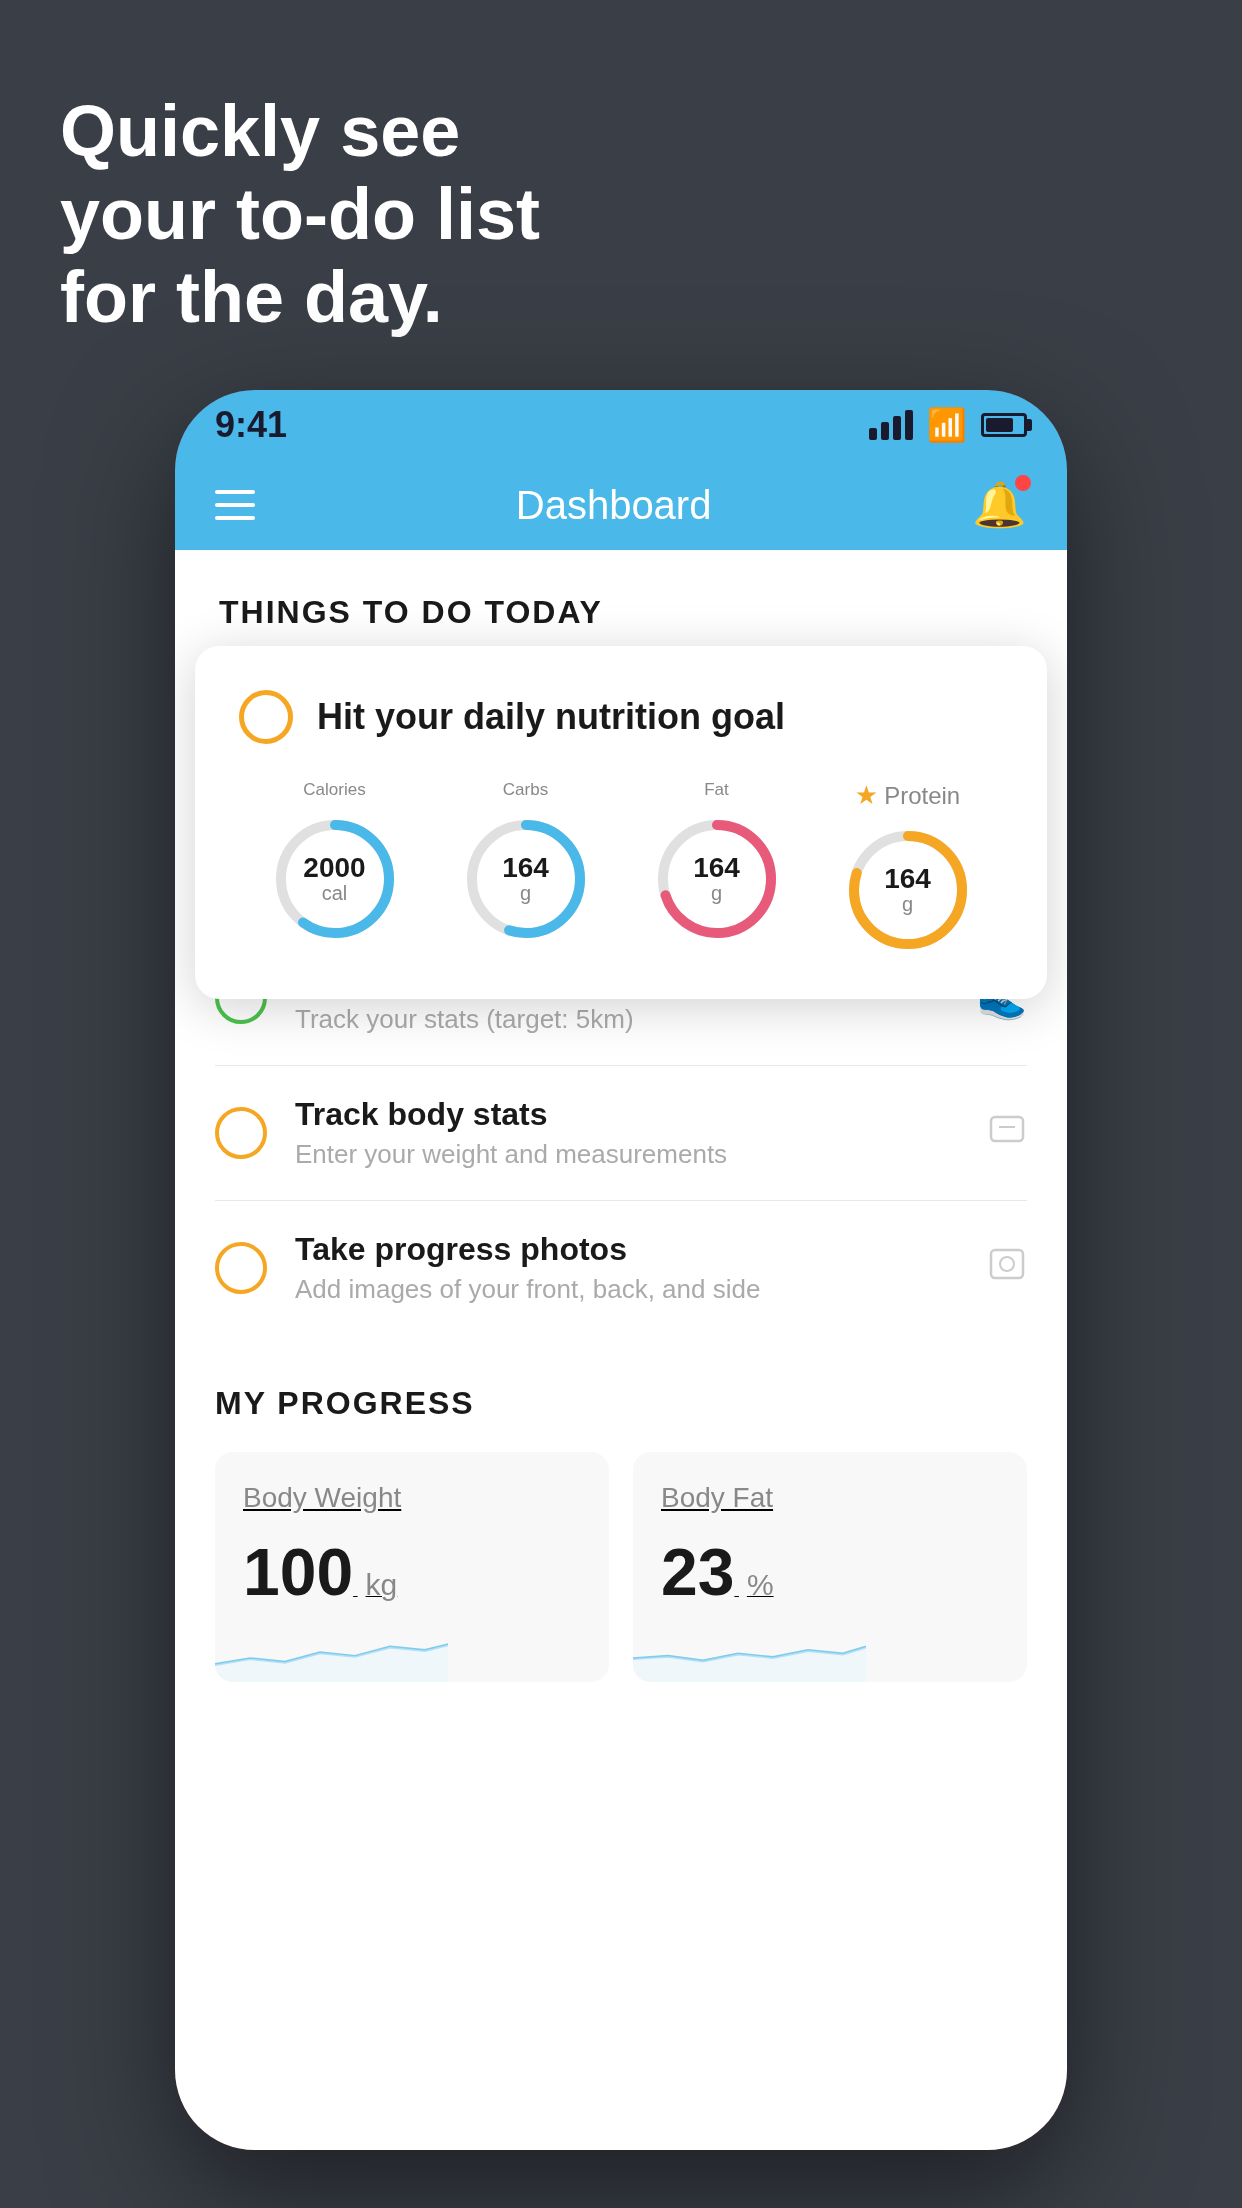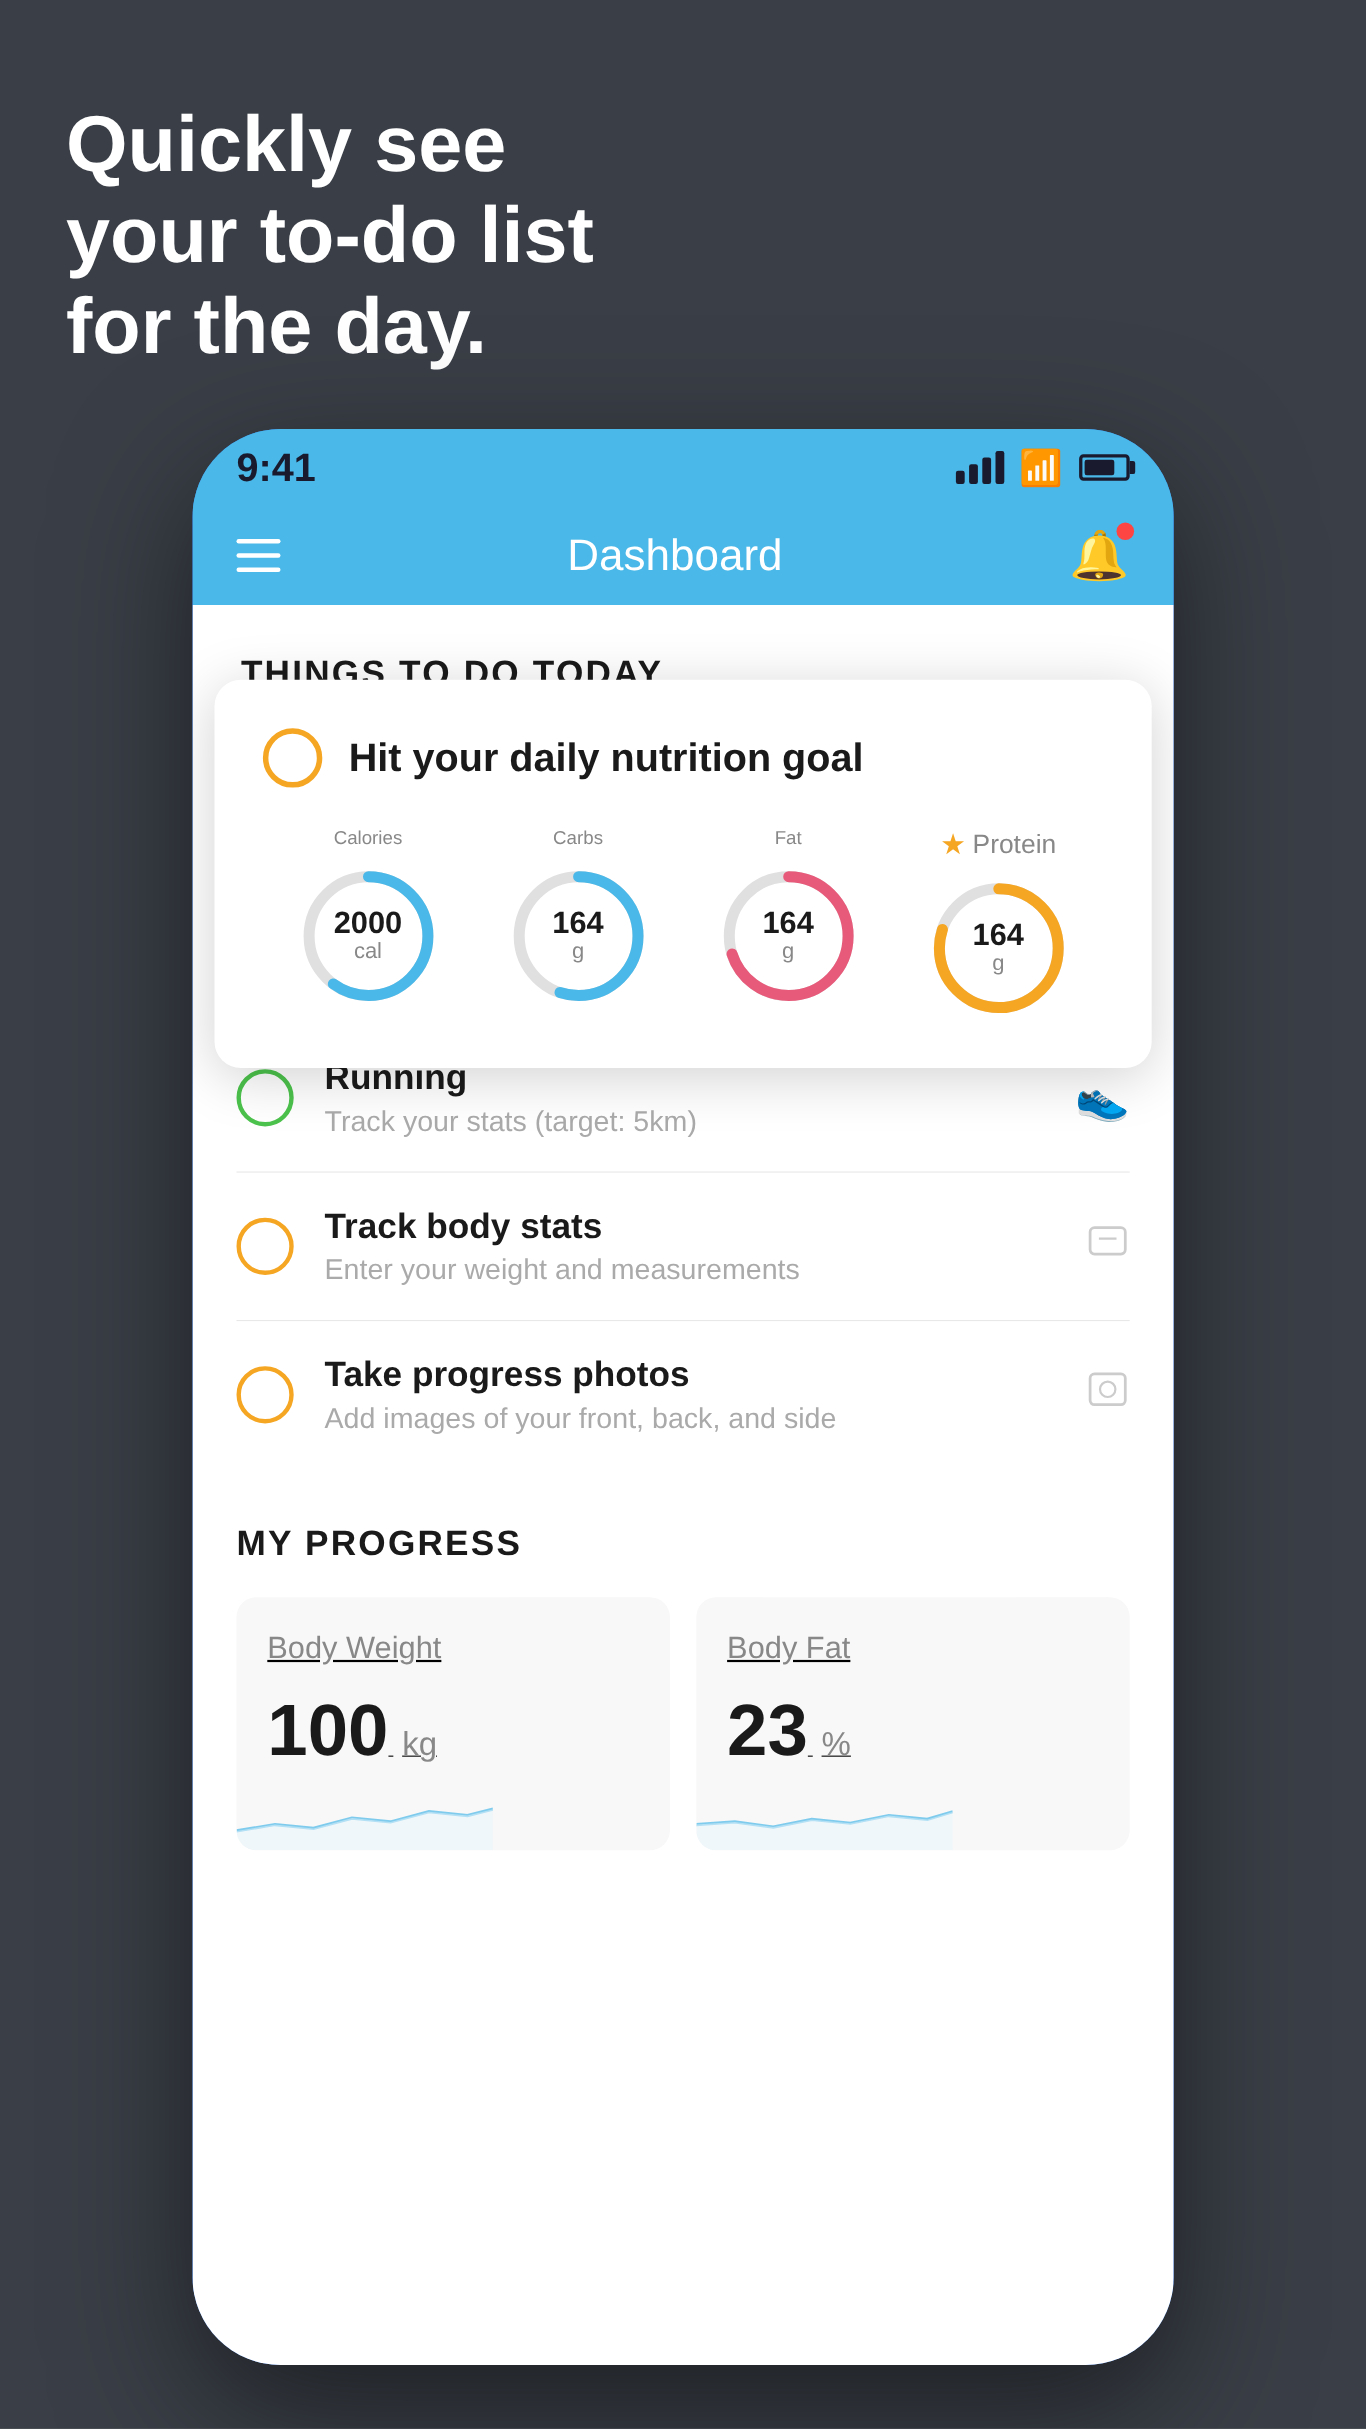"9:41" .phone-frame { background: #3b82f6 -> #7f1d1d }
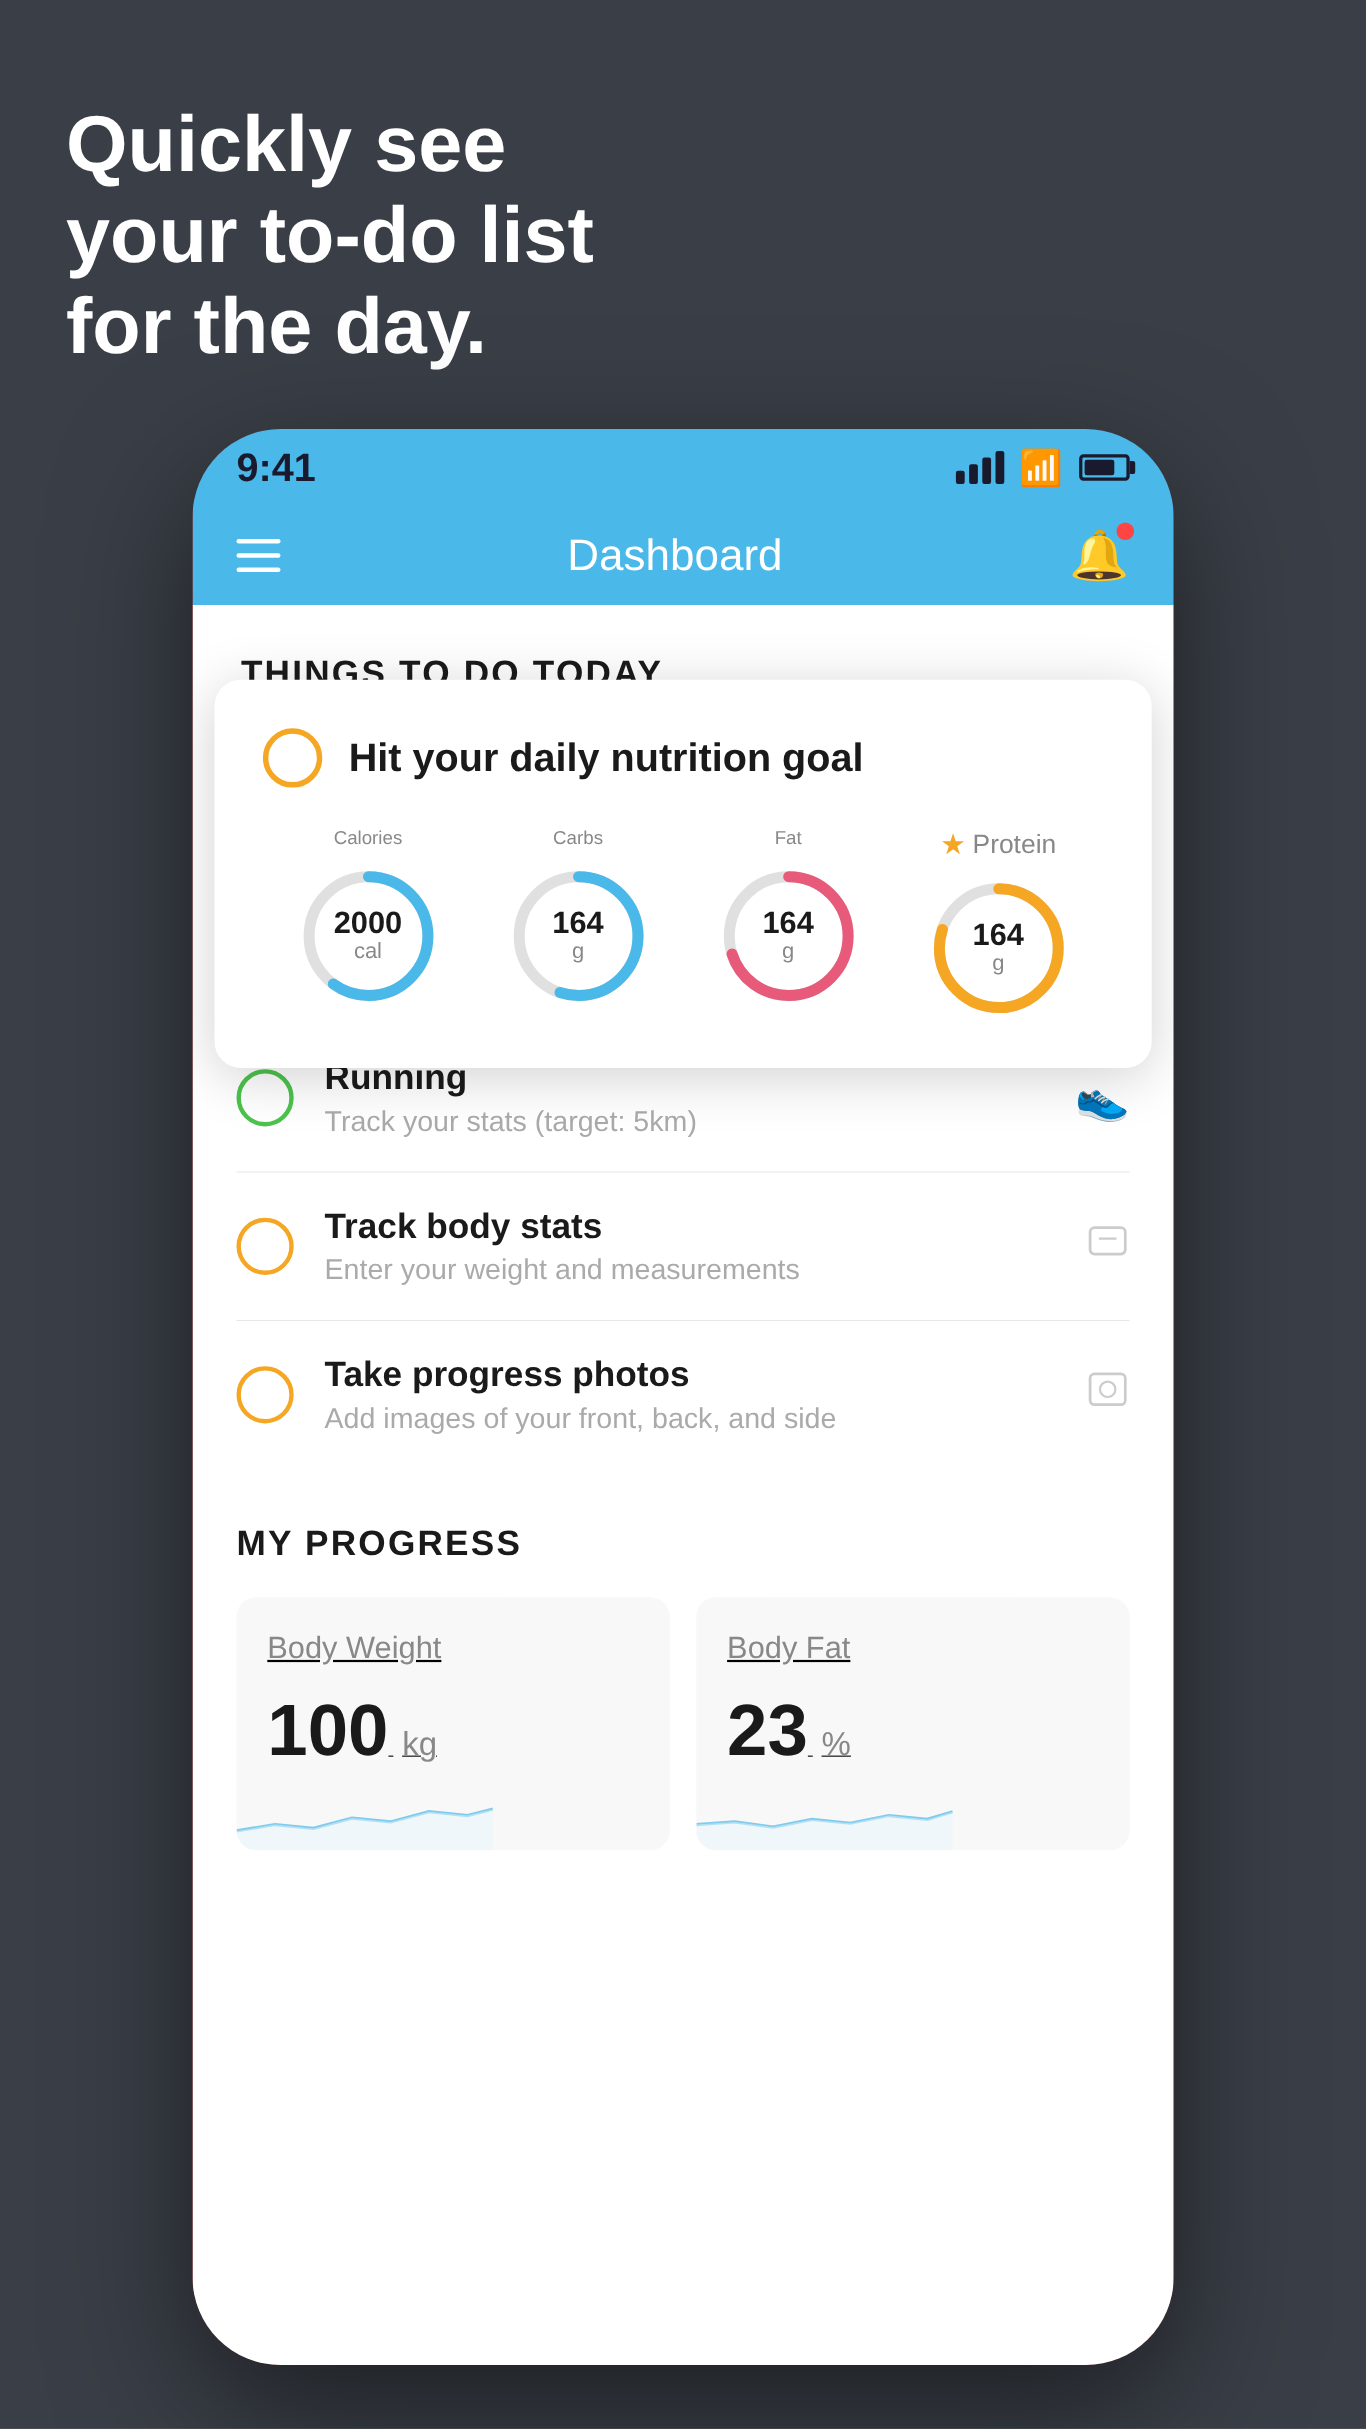"Hit your daily nutrition goal" .nutrition-card { top: 68px -> 96px }
